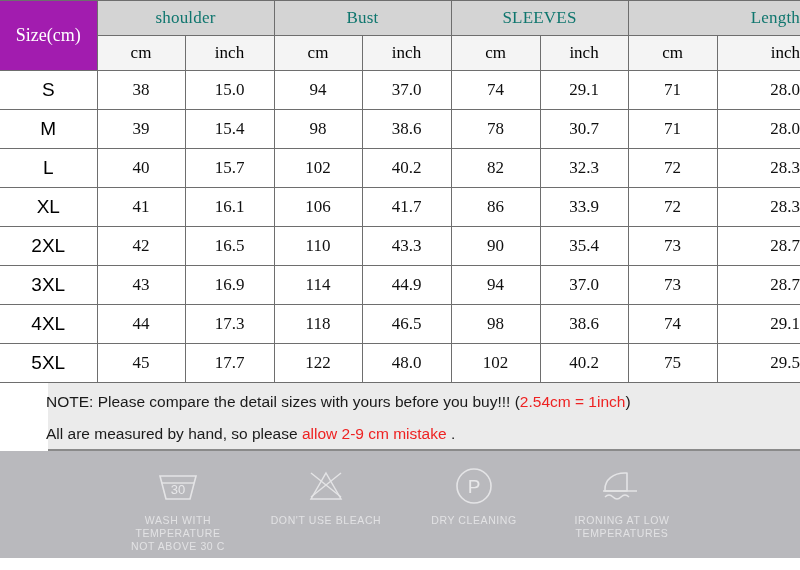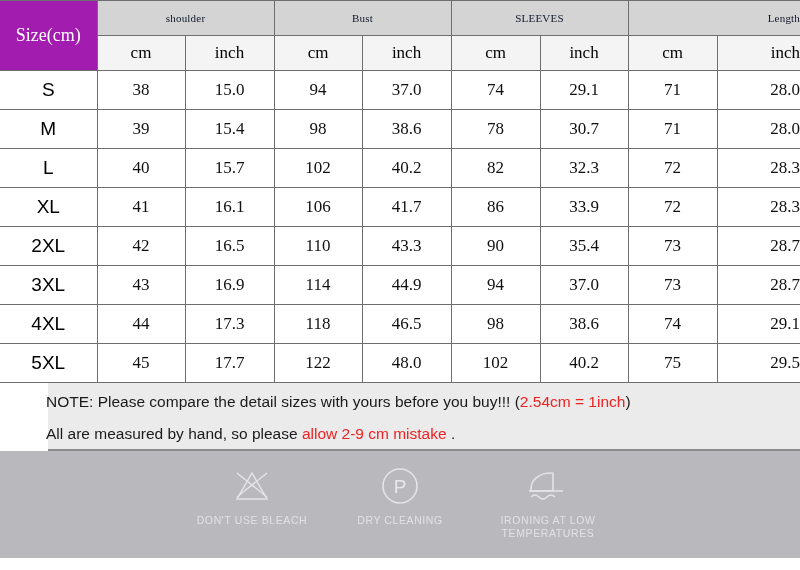"shoulder" .hdr-group { color: #0f172a -> #0f766e; font-size: 11px -> 17px }
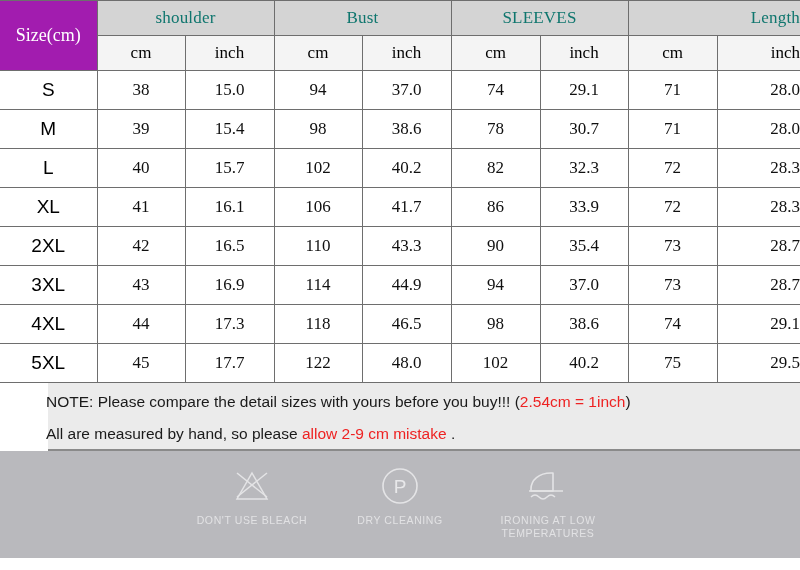"30" div.care-item { html: none -> <div> <div> <svg> <path></path> <line></line> <text>30</text> </svg> </div> <div>WASH WITH TEMPERATURE NOT ABOVE 30 C</div> </div> }
